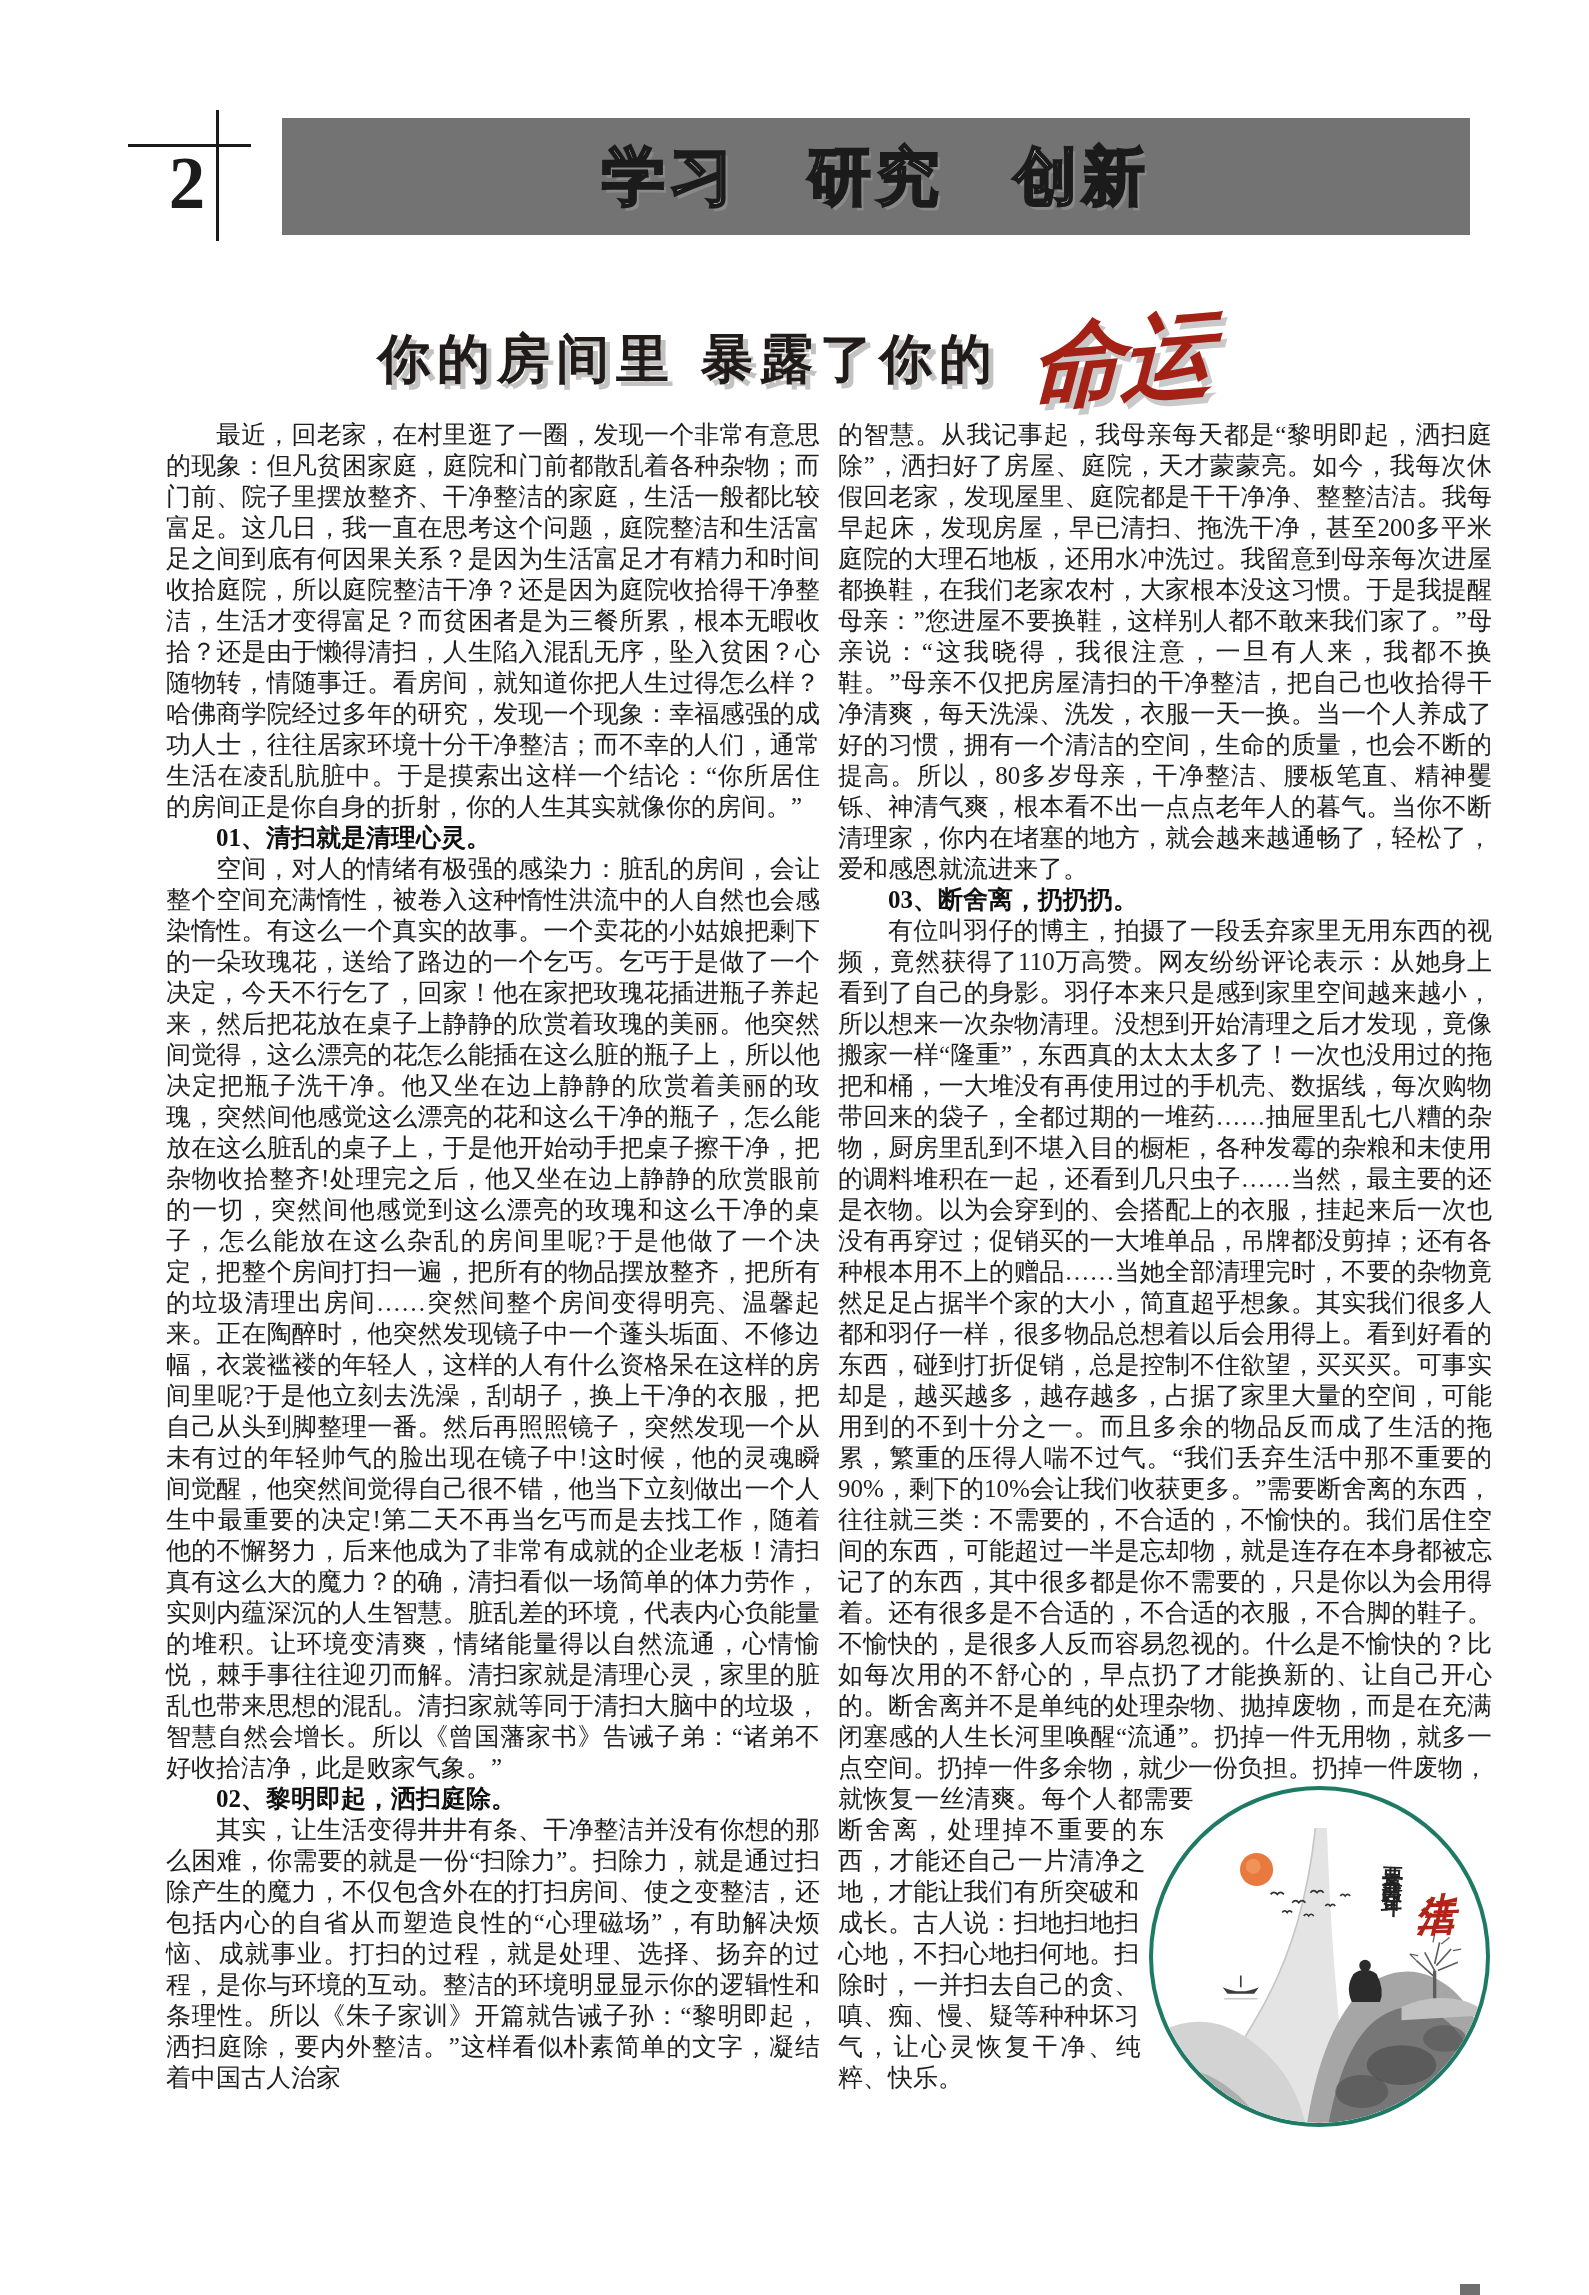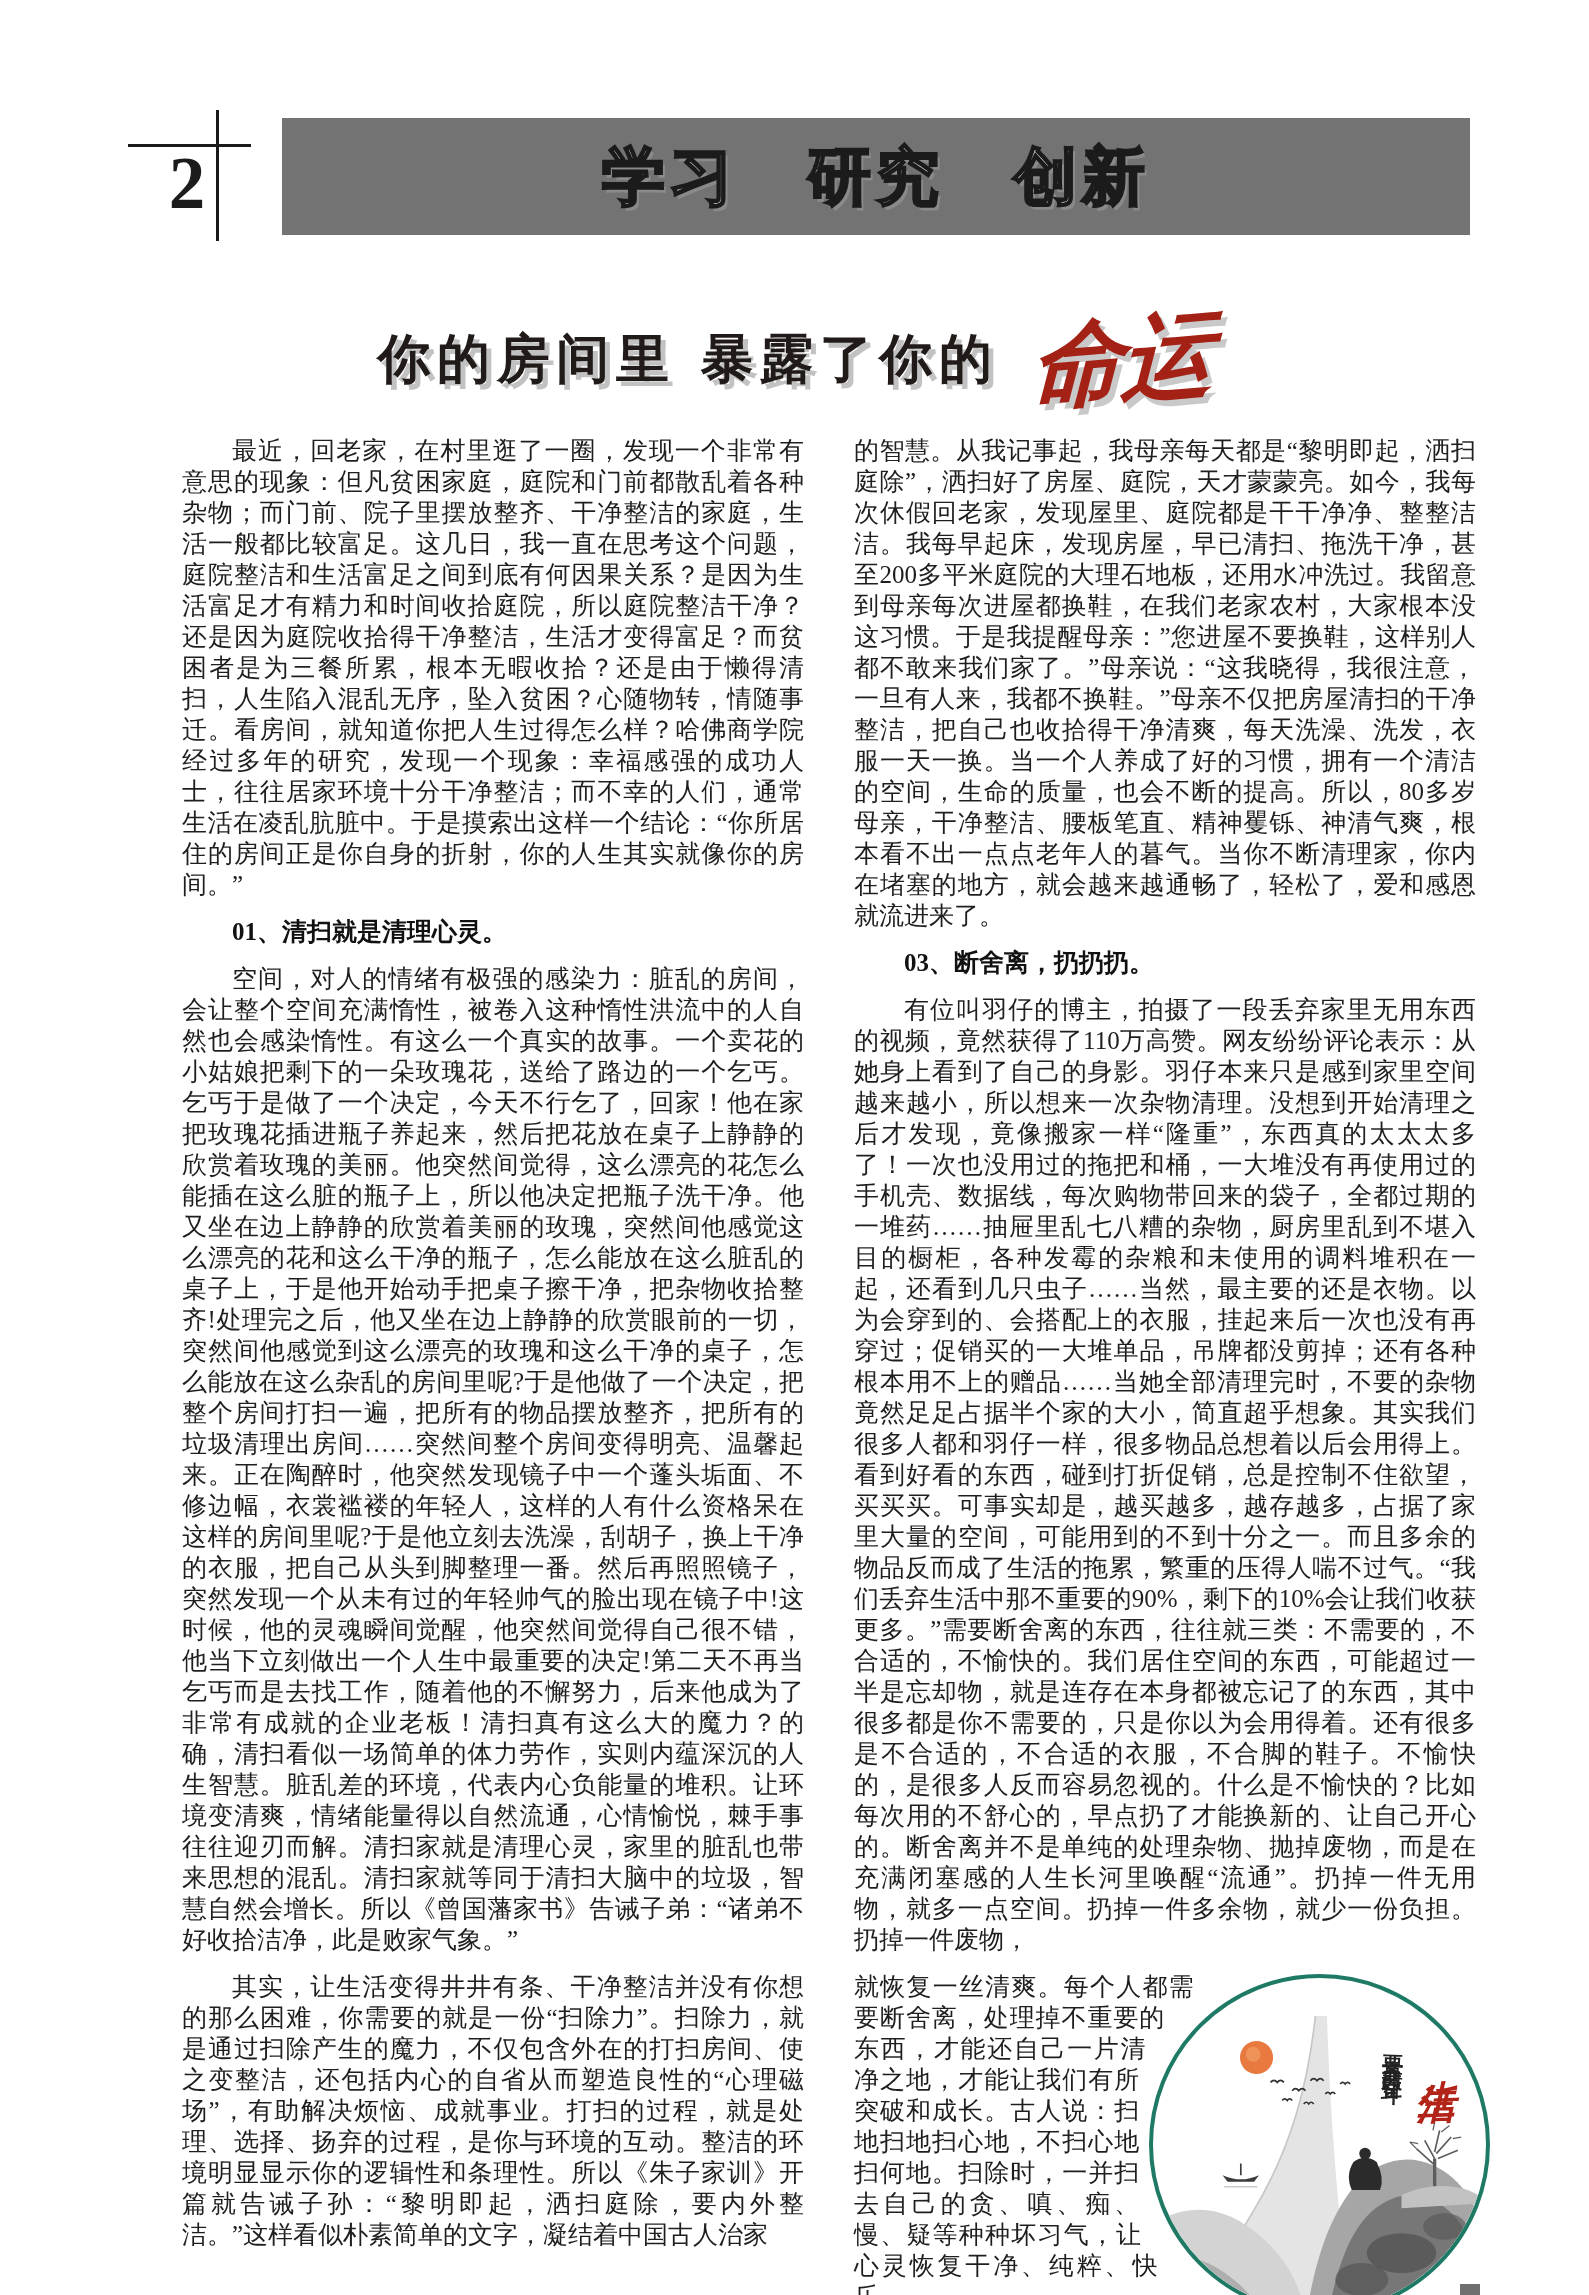"最近，回老家，在村里逛了一圈，发现一个非常有意思的现象：但凡贫困家庭，庭院和门前" .col p,.col .h { margin: 16px -> 0 }
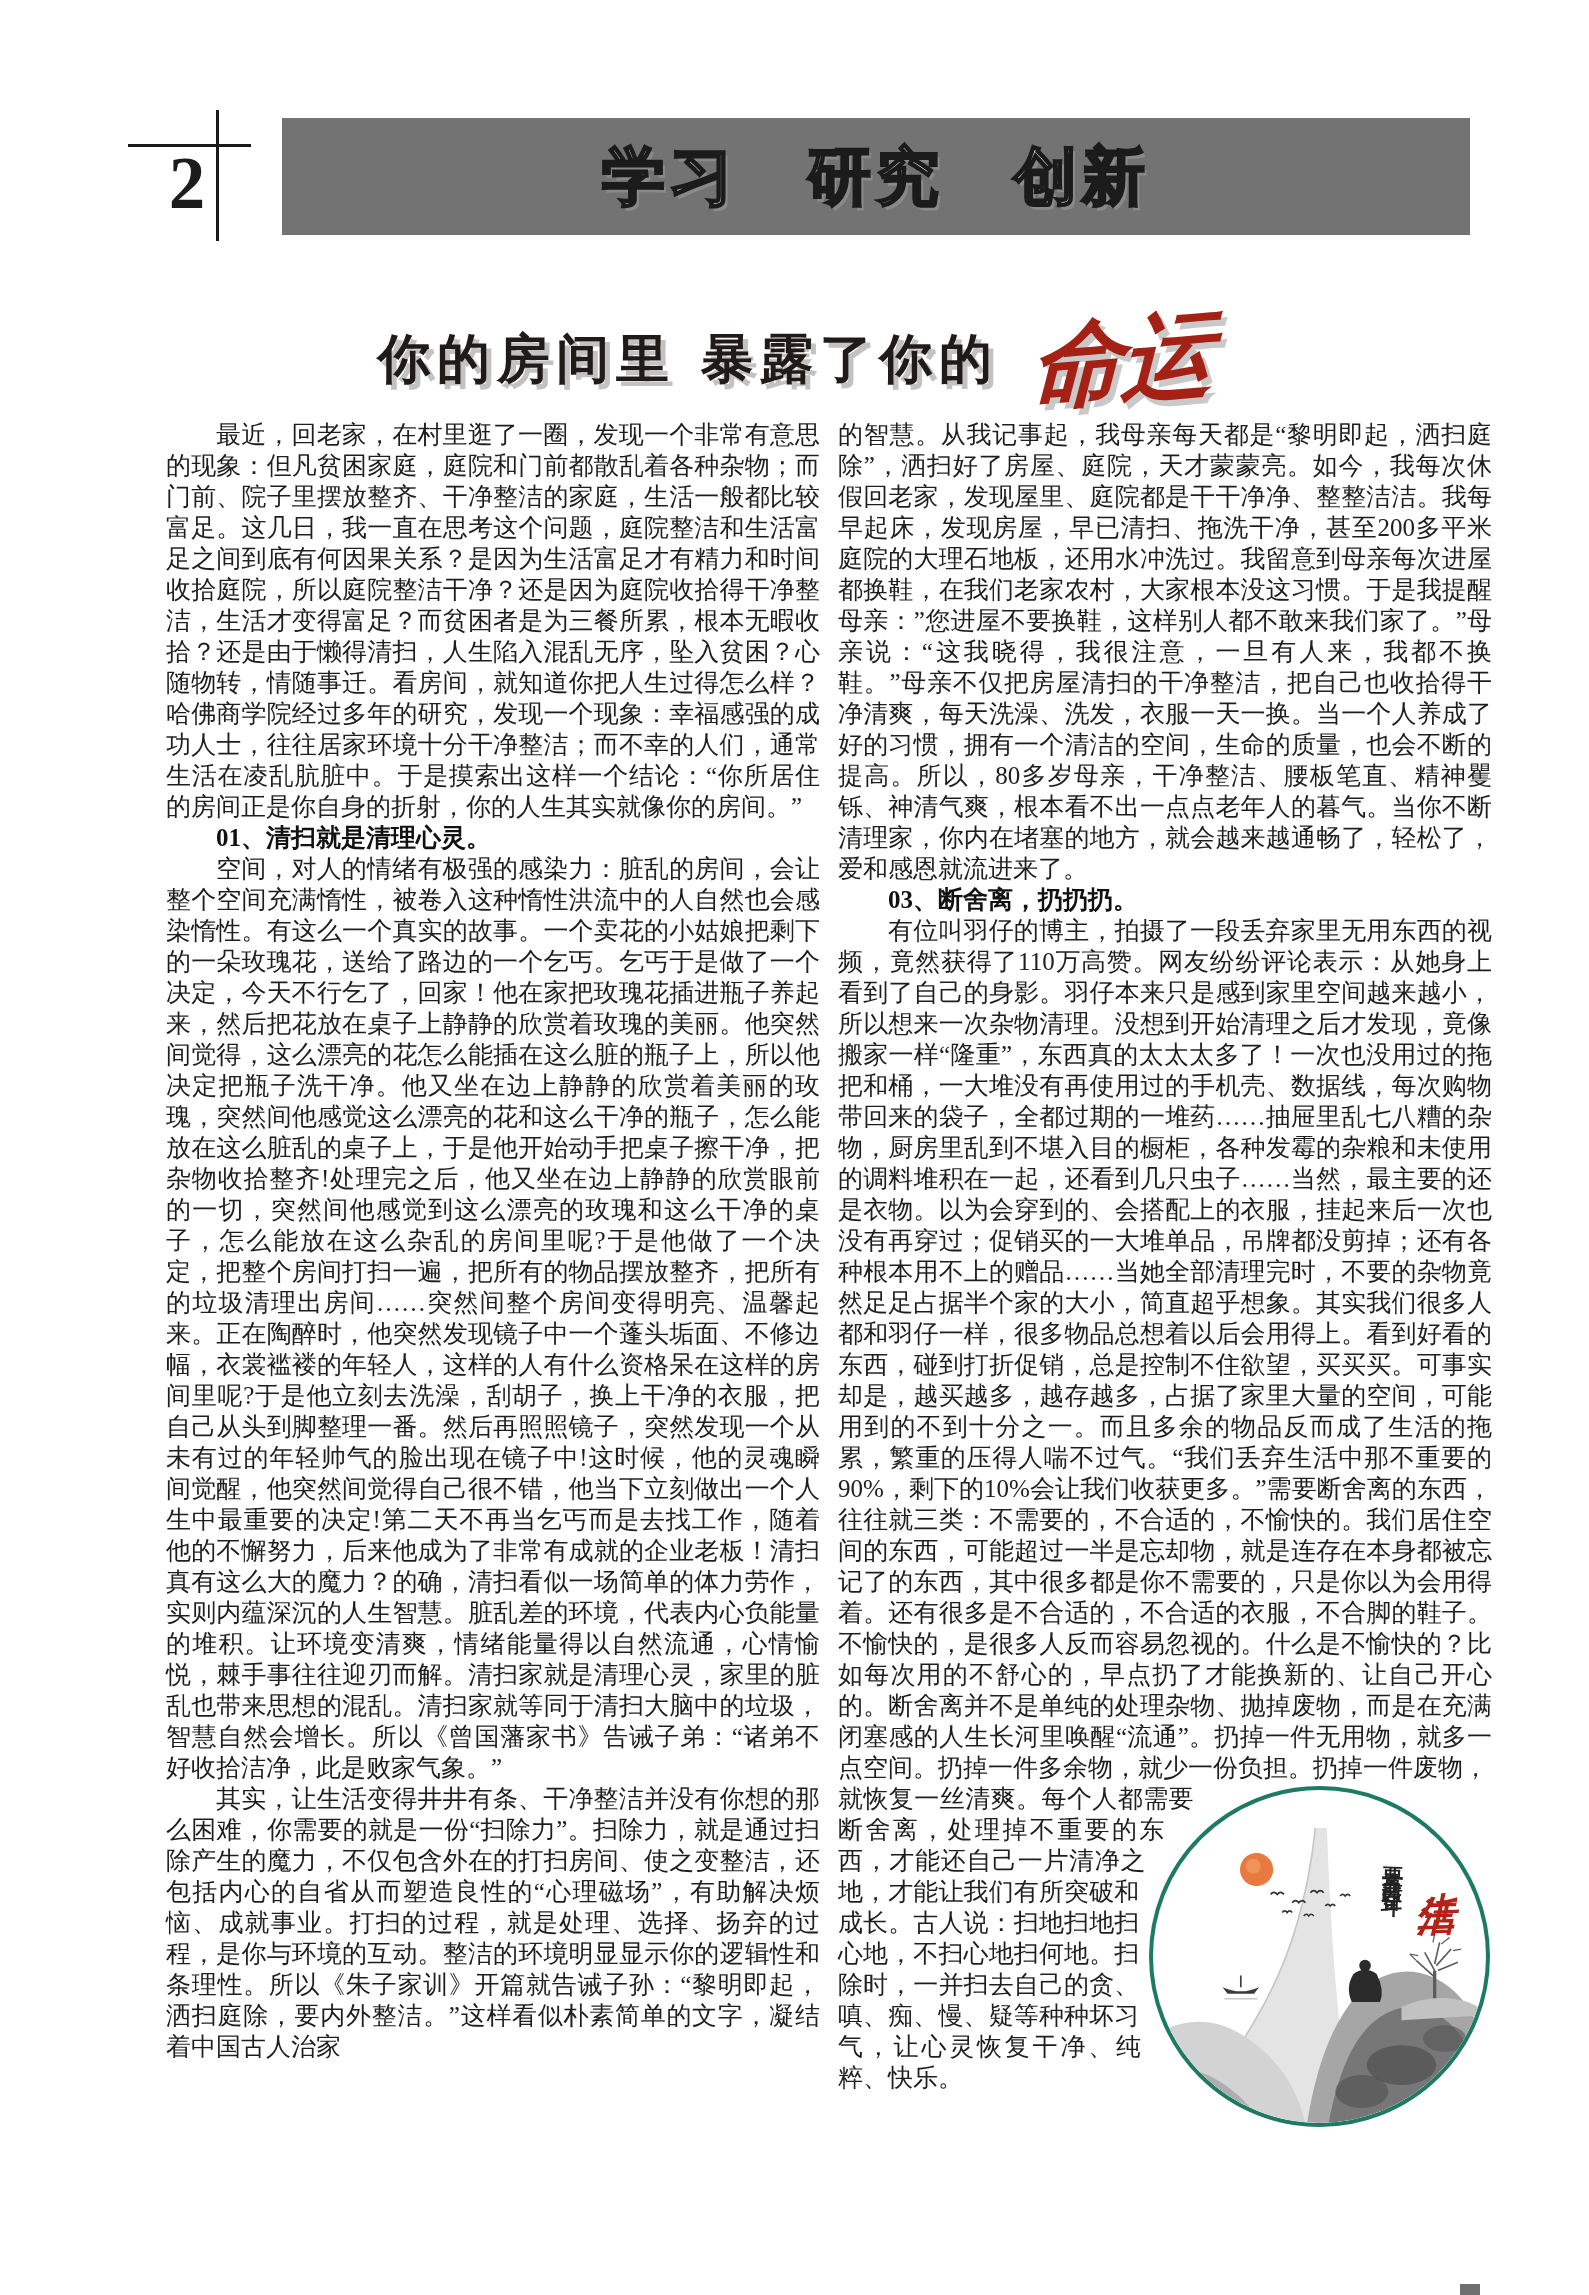"02、黎明即起，洒扫庭除。" div.h { html: none -> <div>02、黎明即起，洒扫庭除。</div> }
